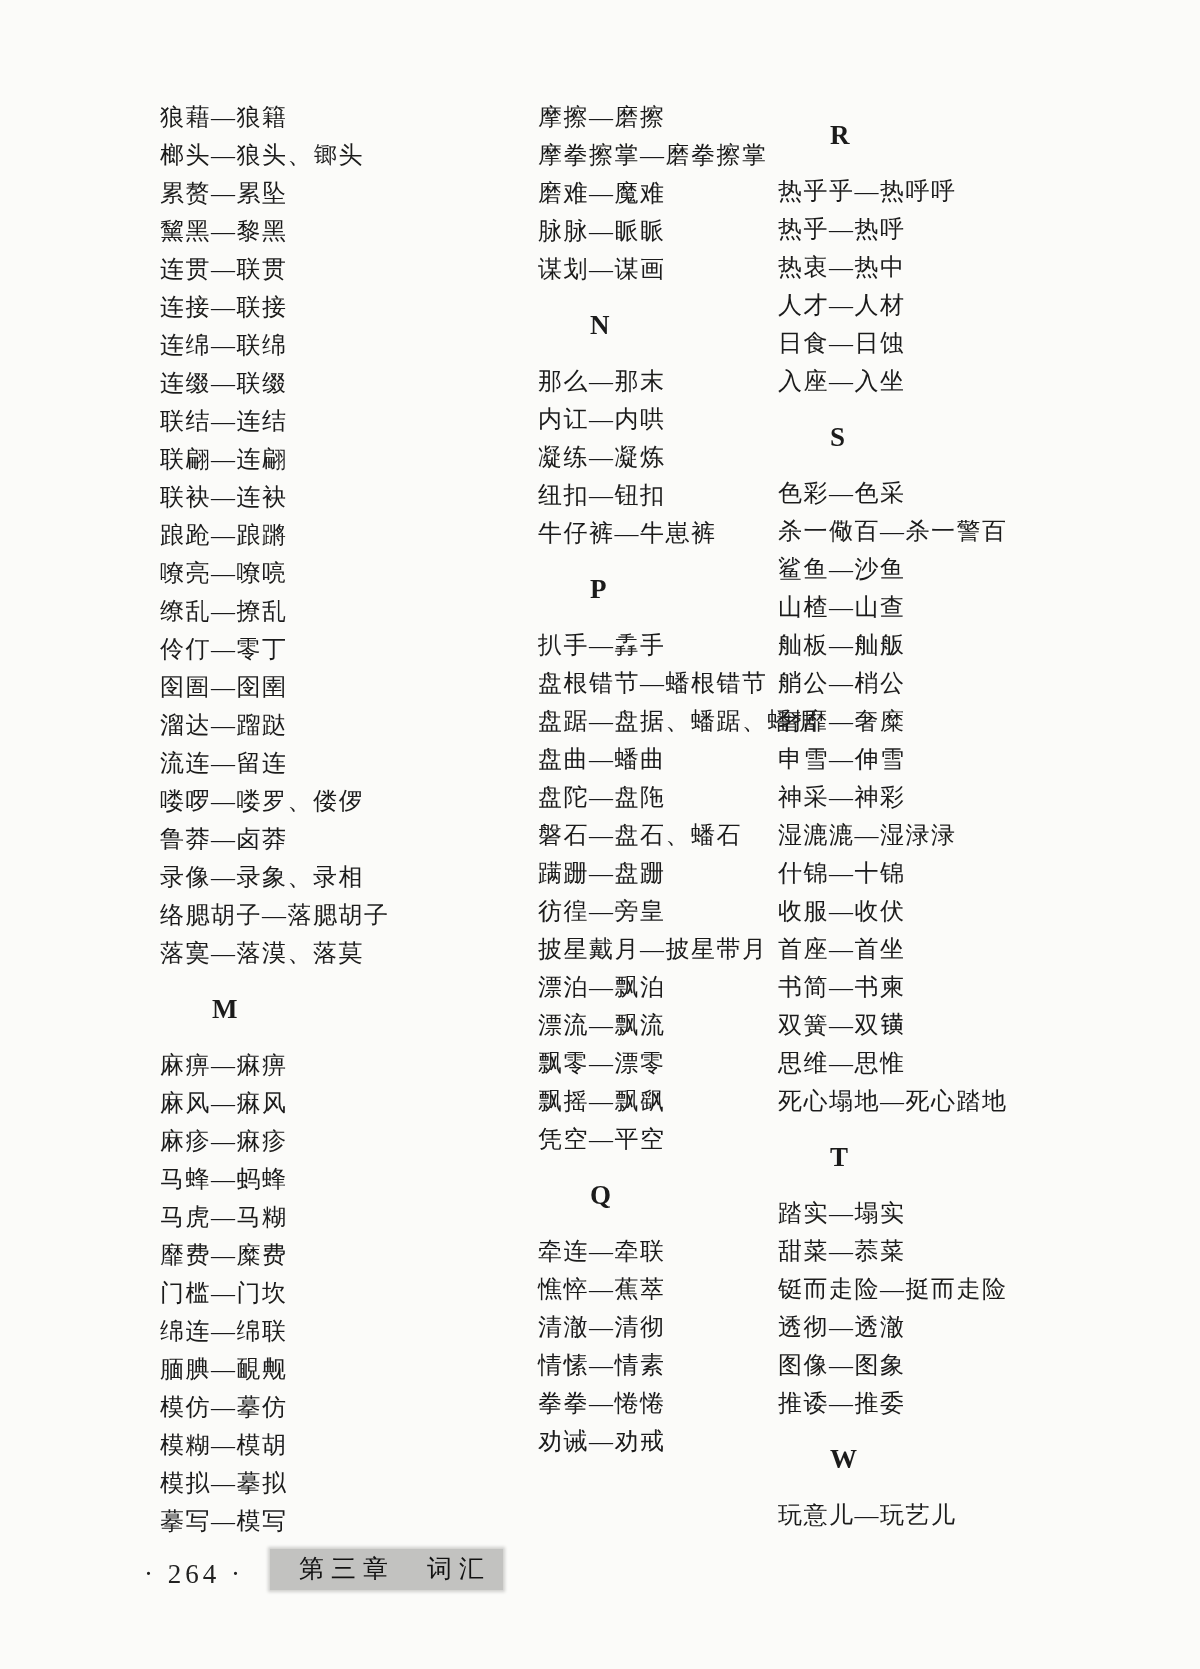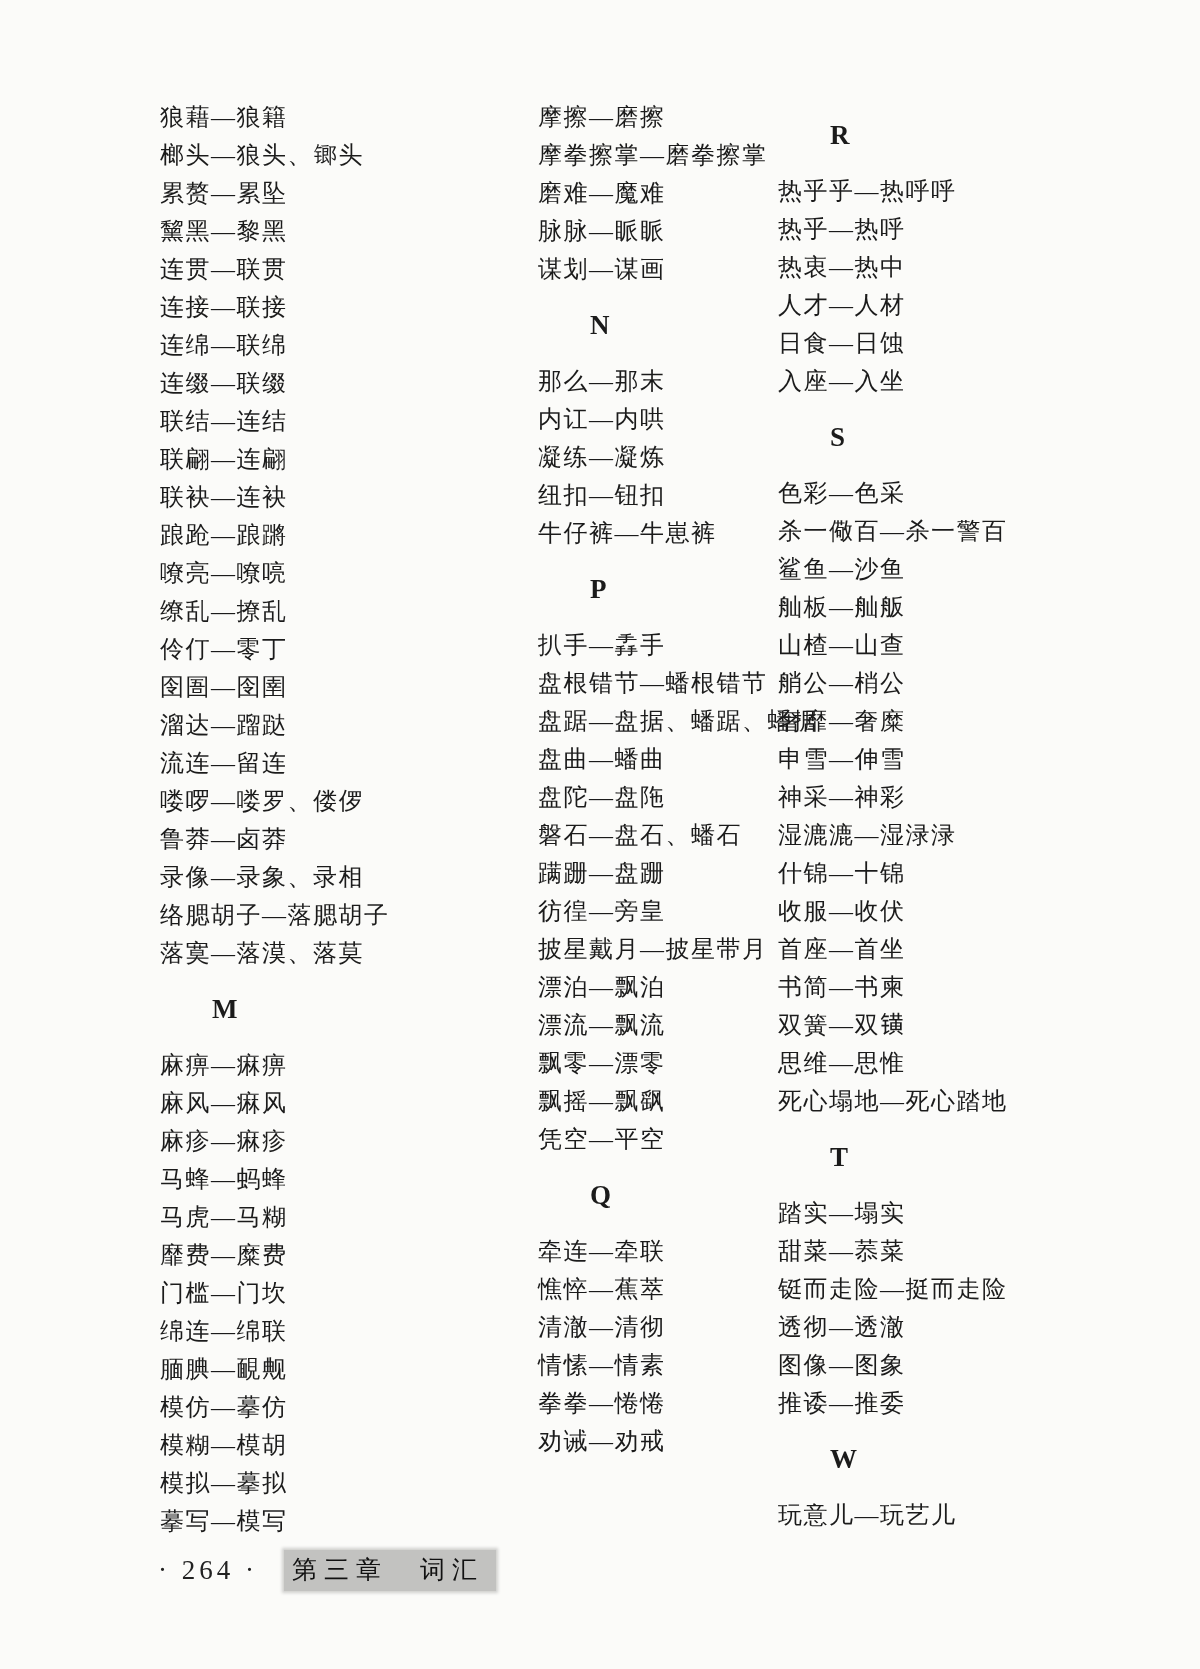"舢板—舢舨" div.entry { order: before "山楂—山查" -> after "山楂—山查" }
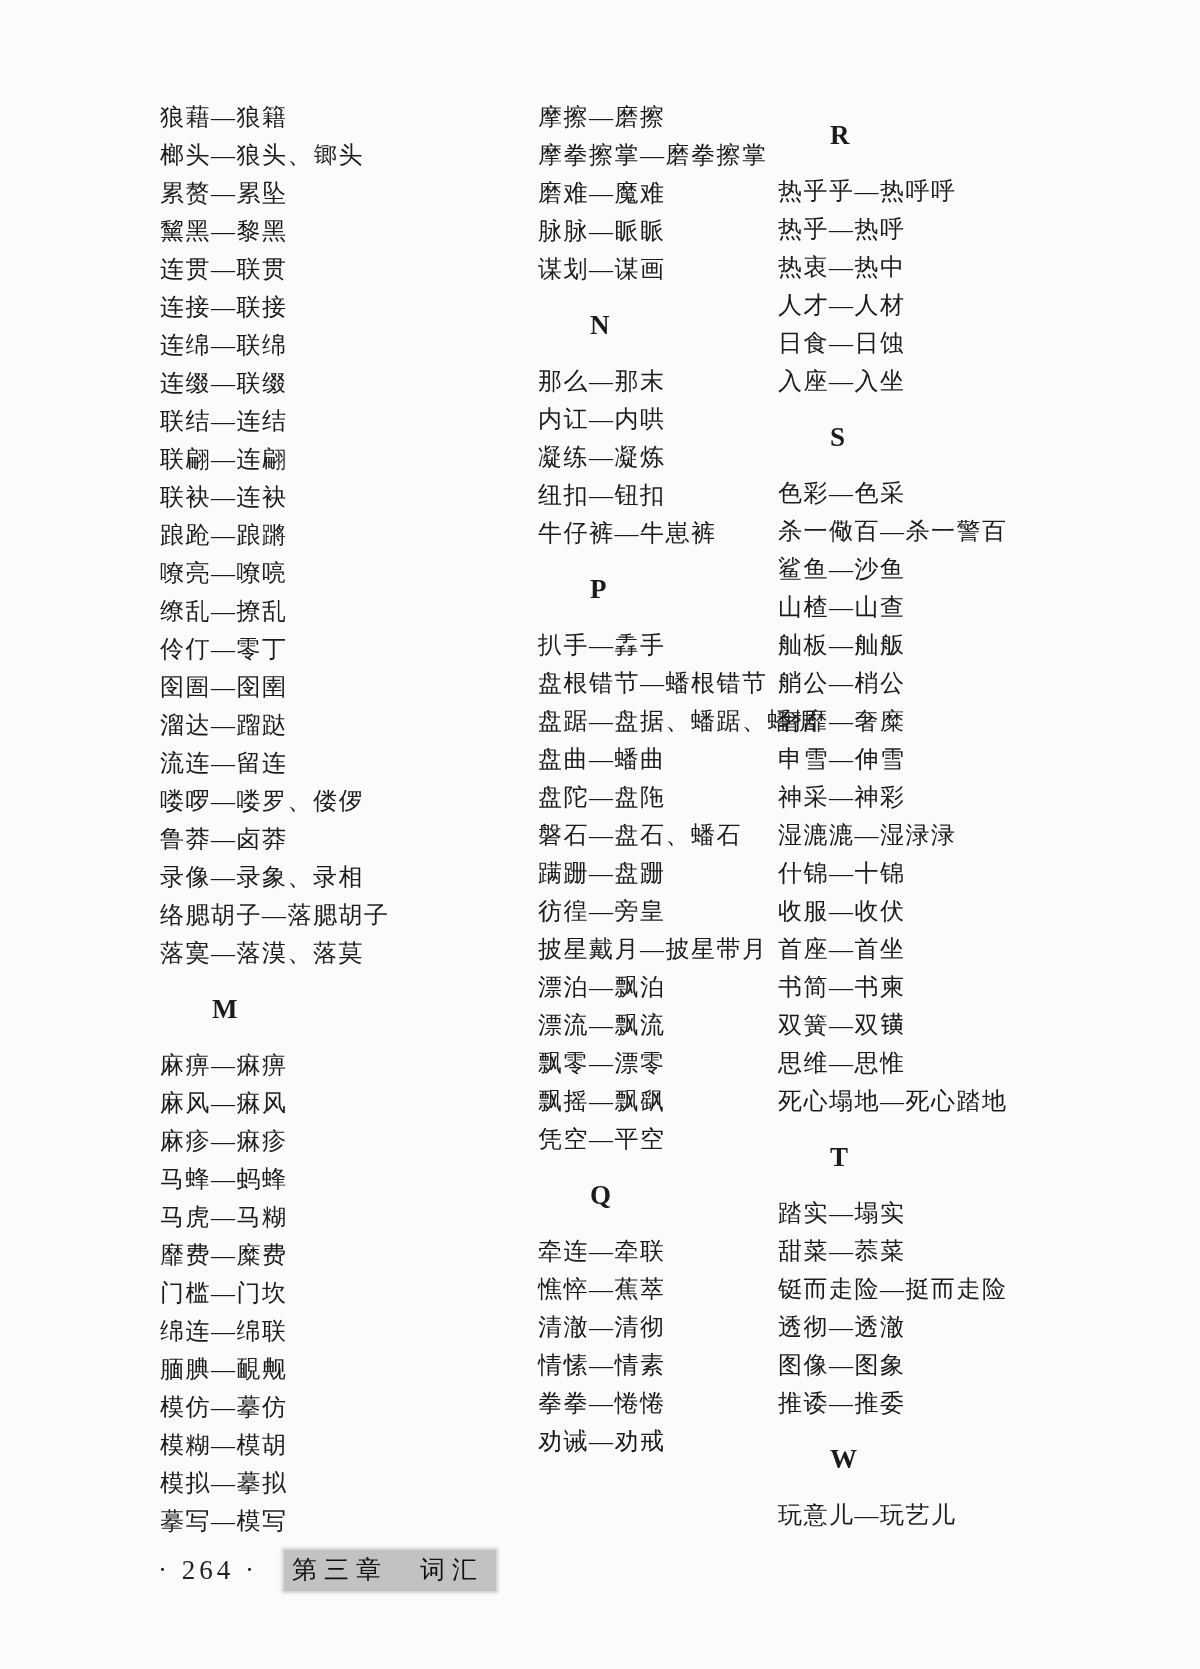"· 264 ·" .footer { align-items: center -> flex-end; left: 158px -> 144px }
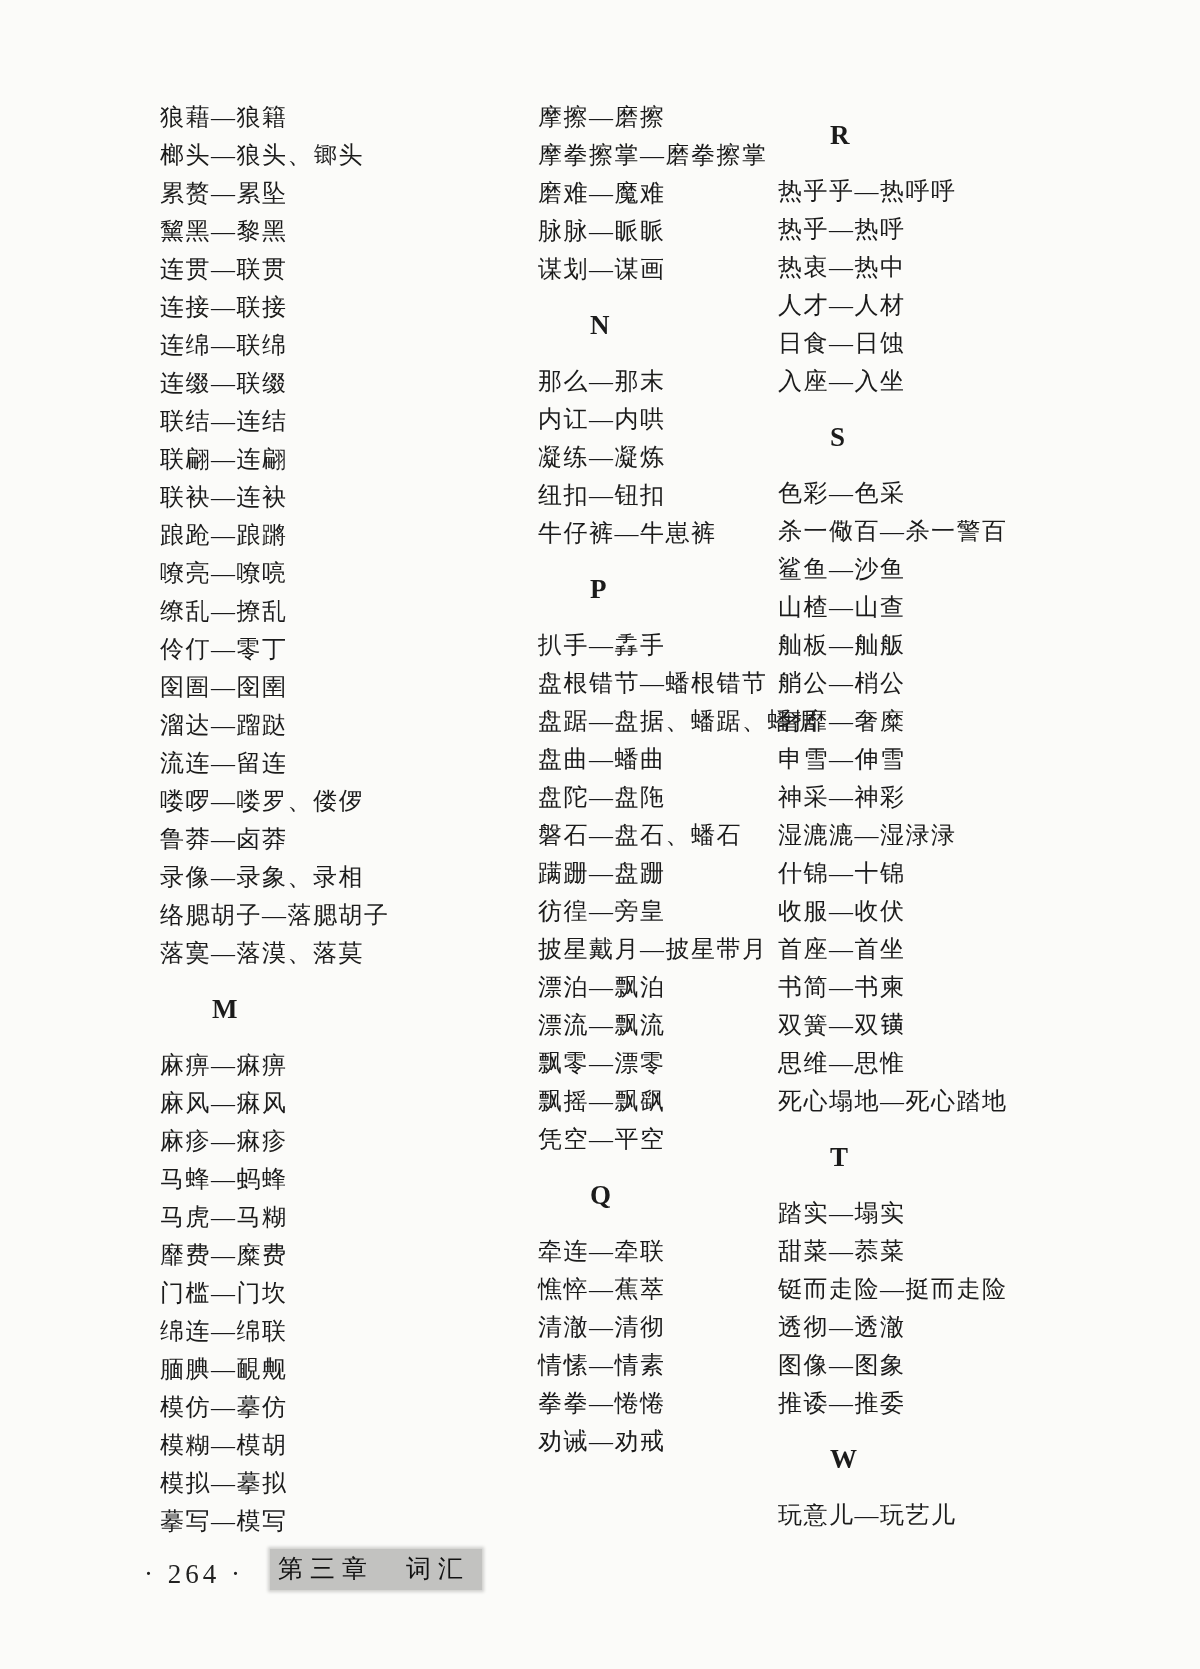"第三章 词汇" .chapter-label { padding: 3px 12px 5px 8px -> 3px 12px 5px 29px }
